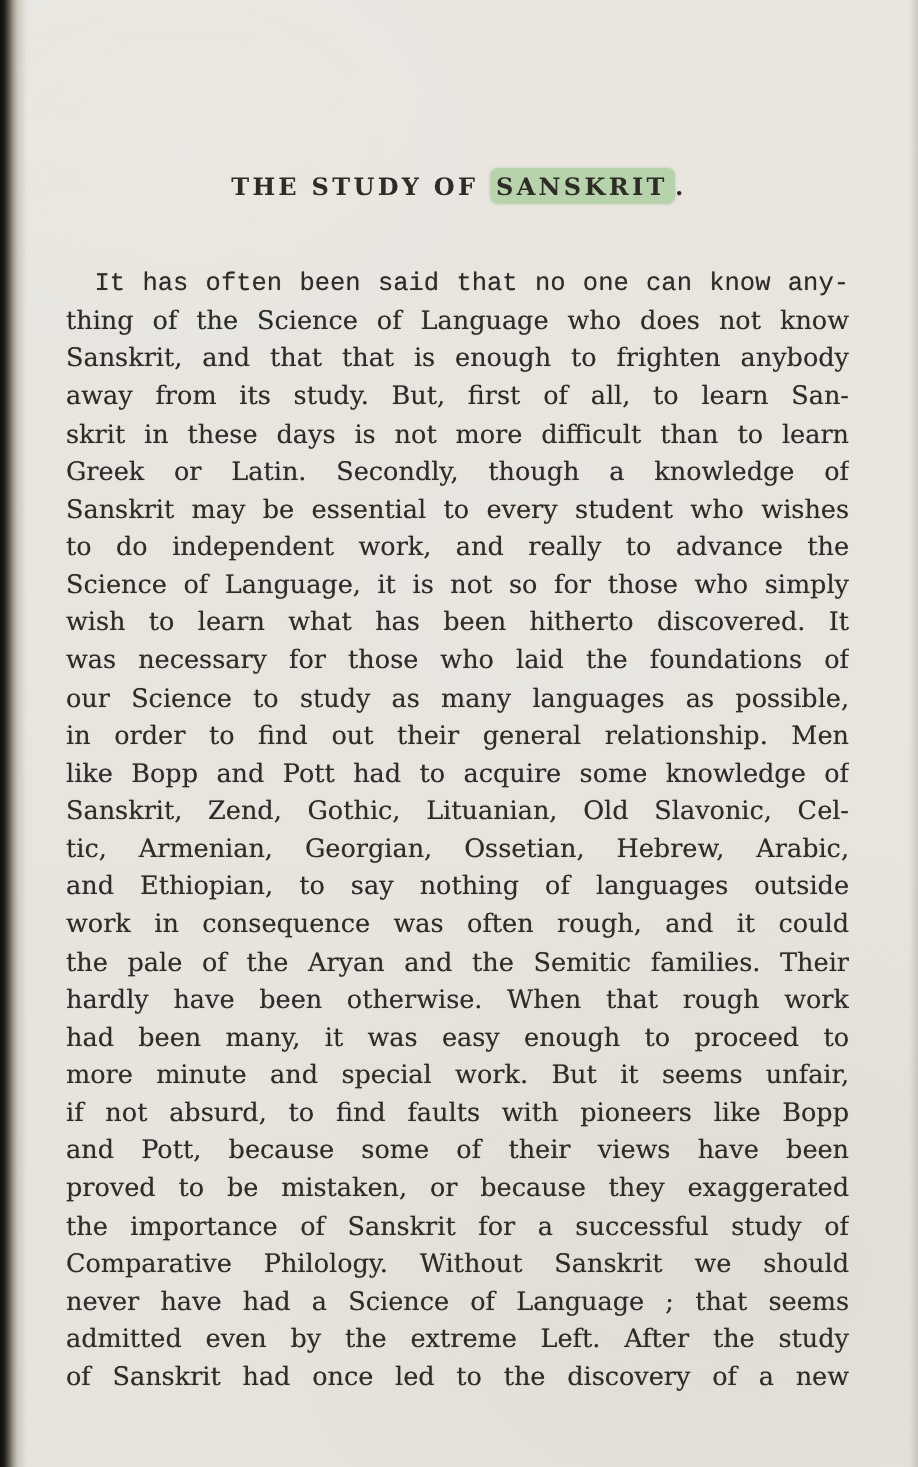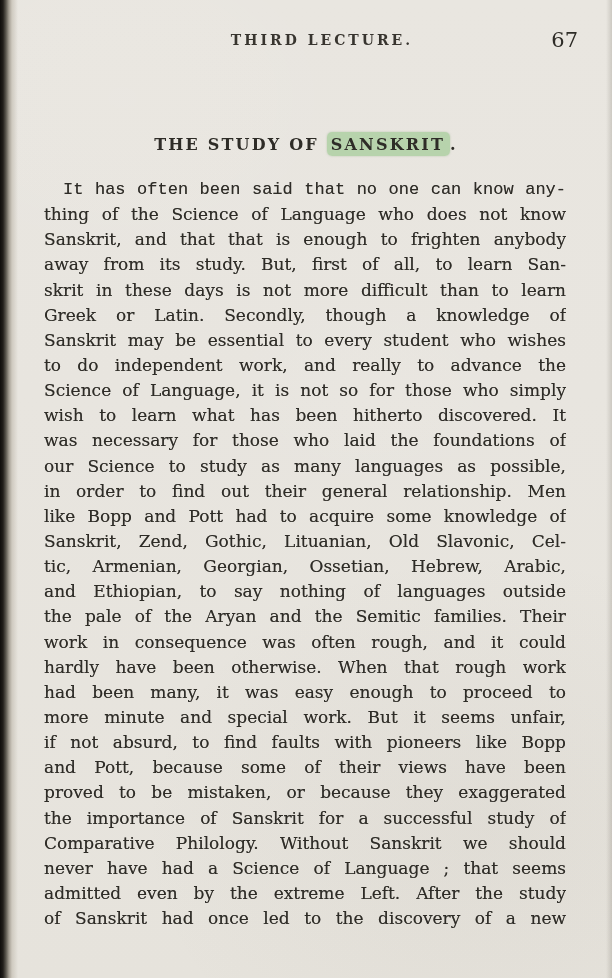"THIRD LECTURE." div.running-header { html: <div> <div>THIRD LECTURE.</div> <div>67</div> </div> -> none }
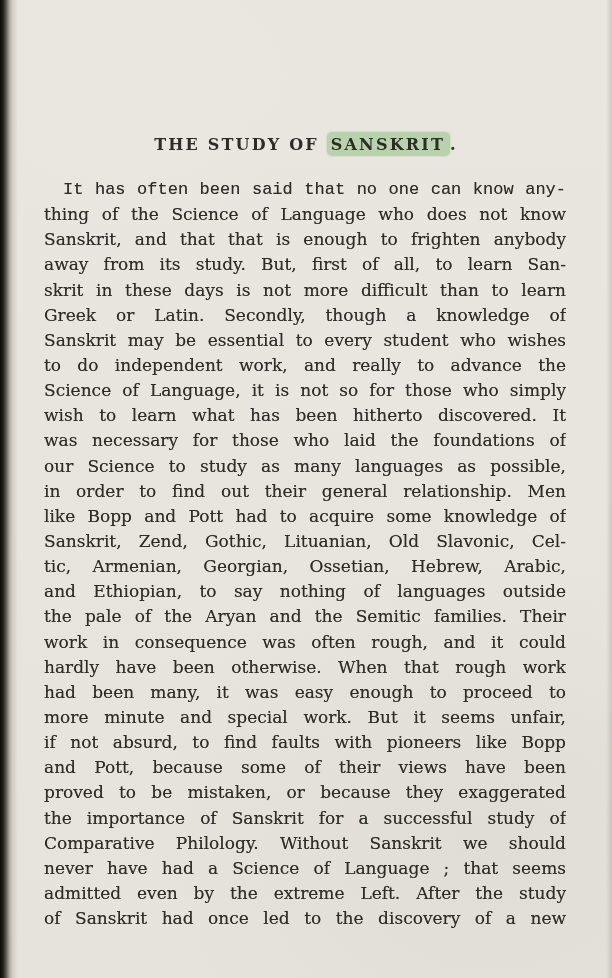"THE STUDY OF SANSKRIT ." .section-title { top: 135px -> 115px }
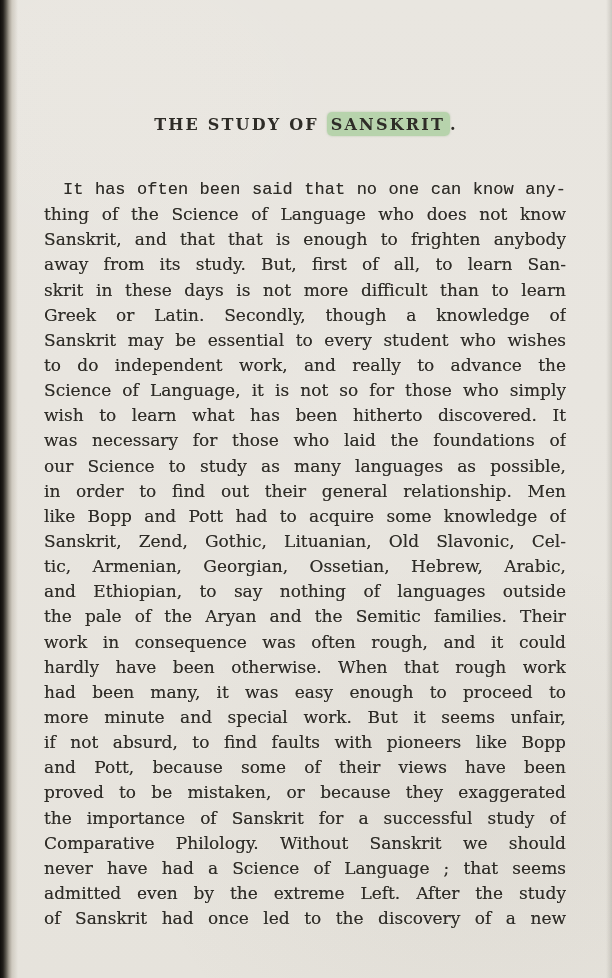"the pale of the Aryan" div.line { order: before "work in consequence was often" -> after "work in consequence was often" }
